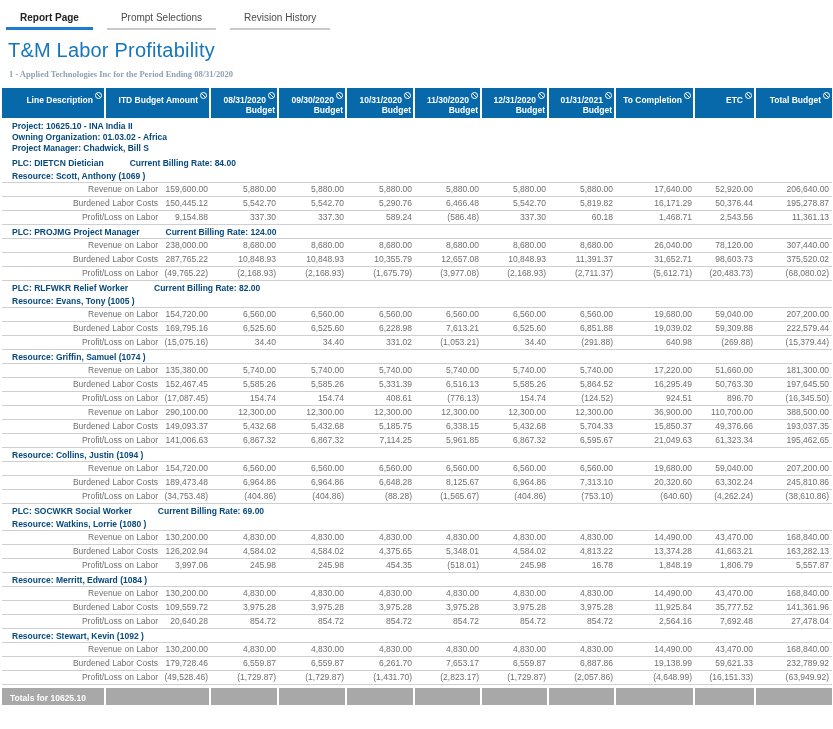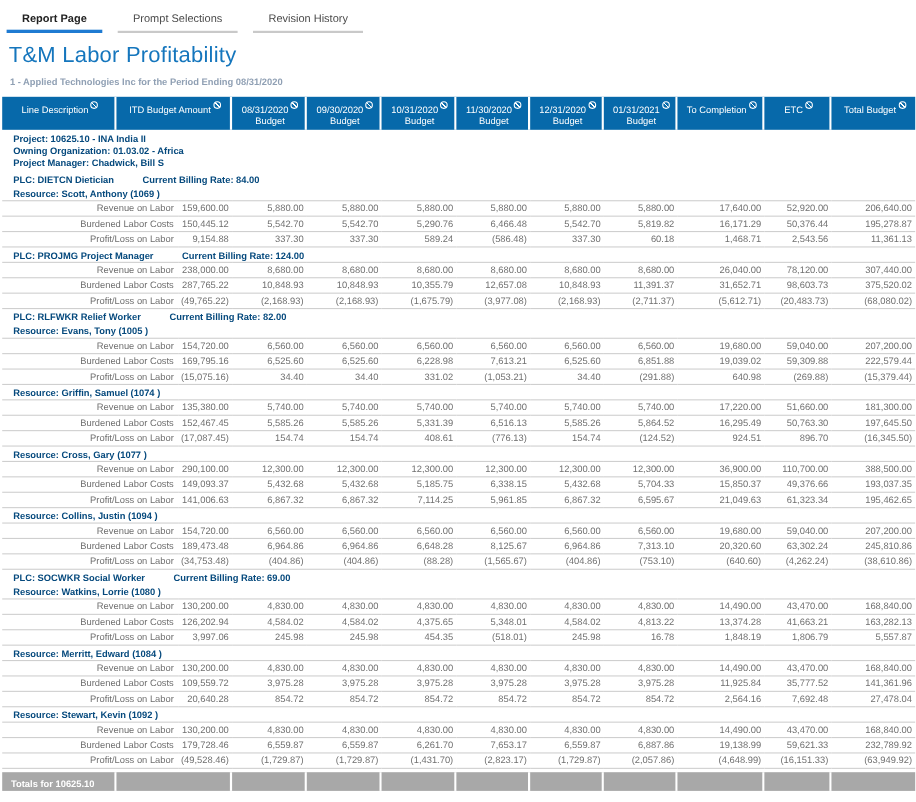"1 - Applied Technologies Inc" .subtitle { font-family: none -> Liberation Serif, serif }
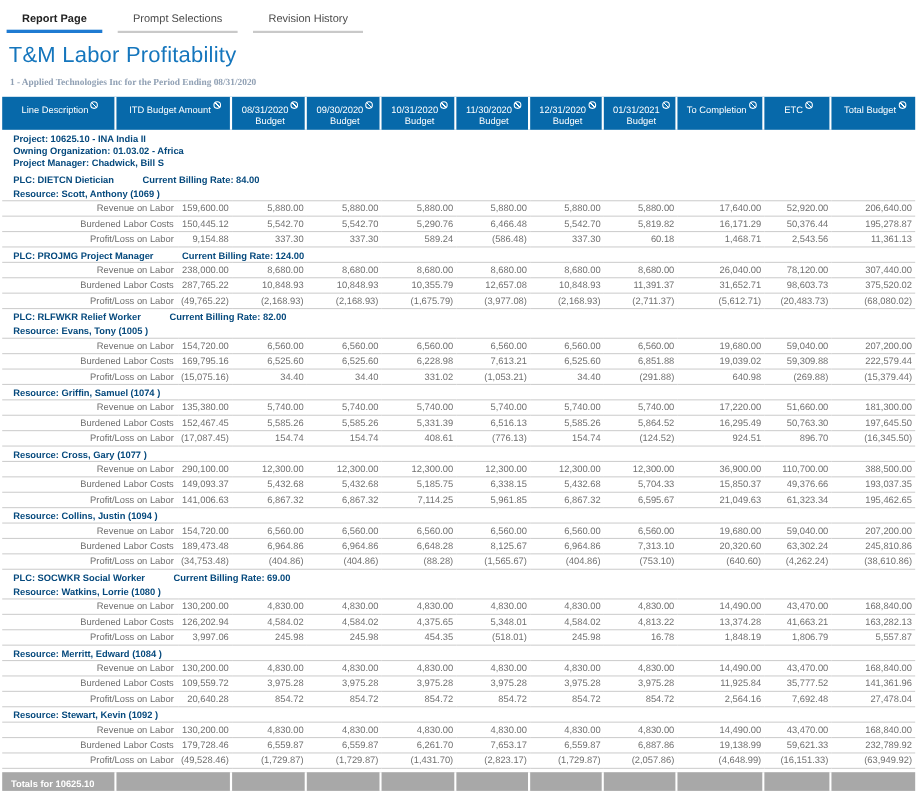"Line Description" #header-table th { font-weight: normal -> bold; text-align: center -> right }
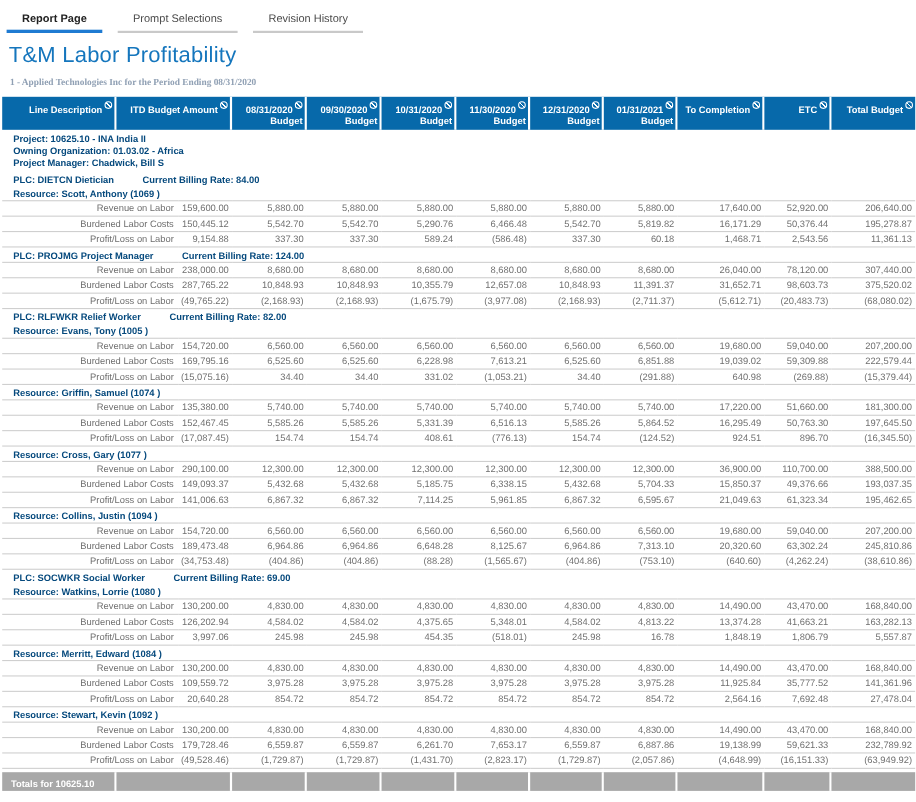"Resource: Cross, Gary (1077 )" tr.section { html: <tr> <td>Resource: Cross, Gary (1077 )</td> </tr> -> none }
